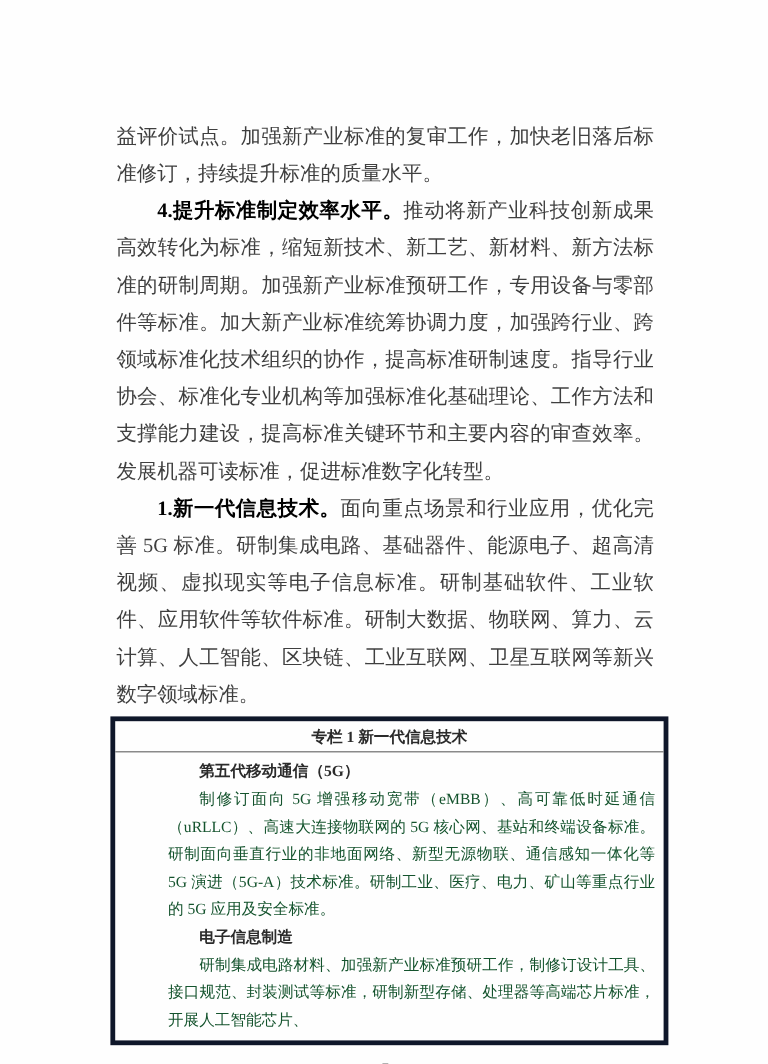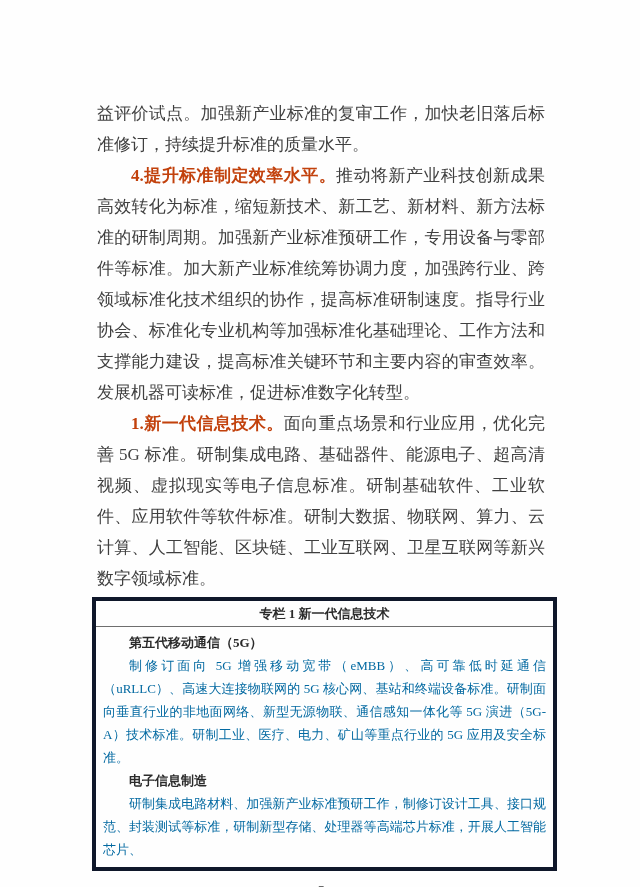"4.提升标准制定效率水平。" .para .lead { color: #c2410c -> #000000 }
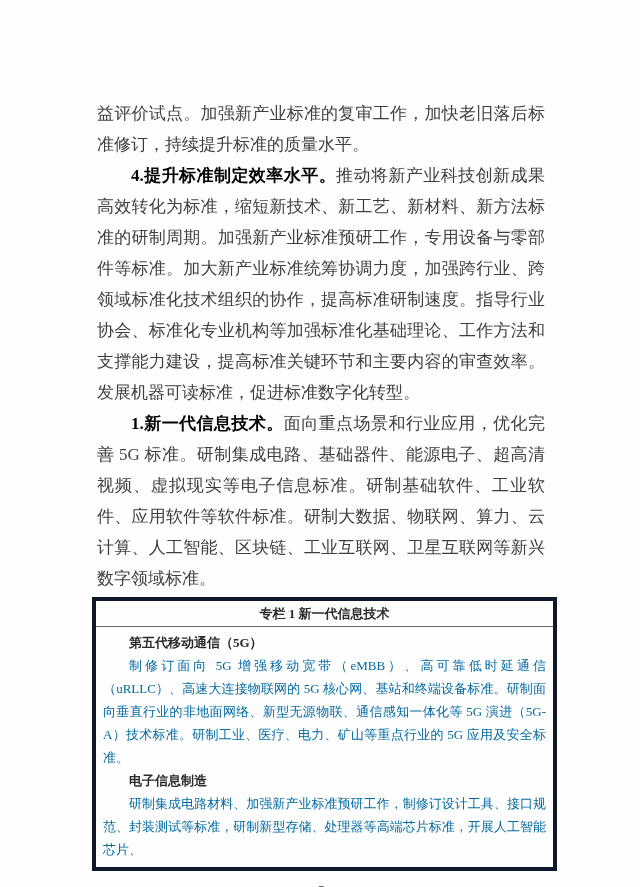"第五代移动通信（5G）" .box-body { margin-left: none -> 37px }
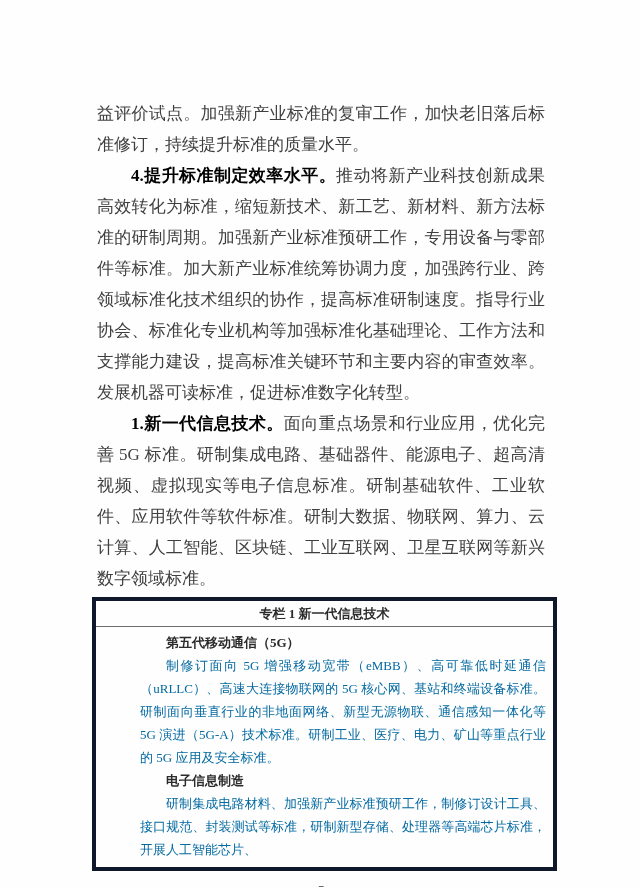"制修订面向 5G" .box-para { color: #0369a1 -> #14532d }
